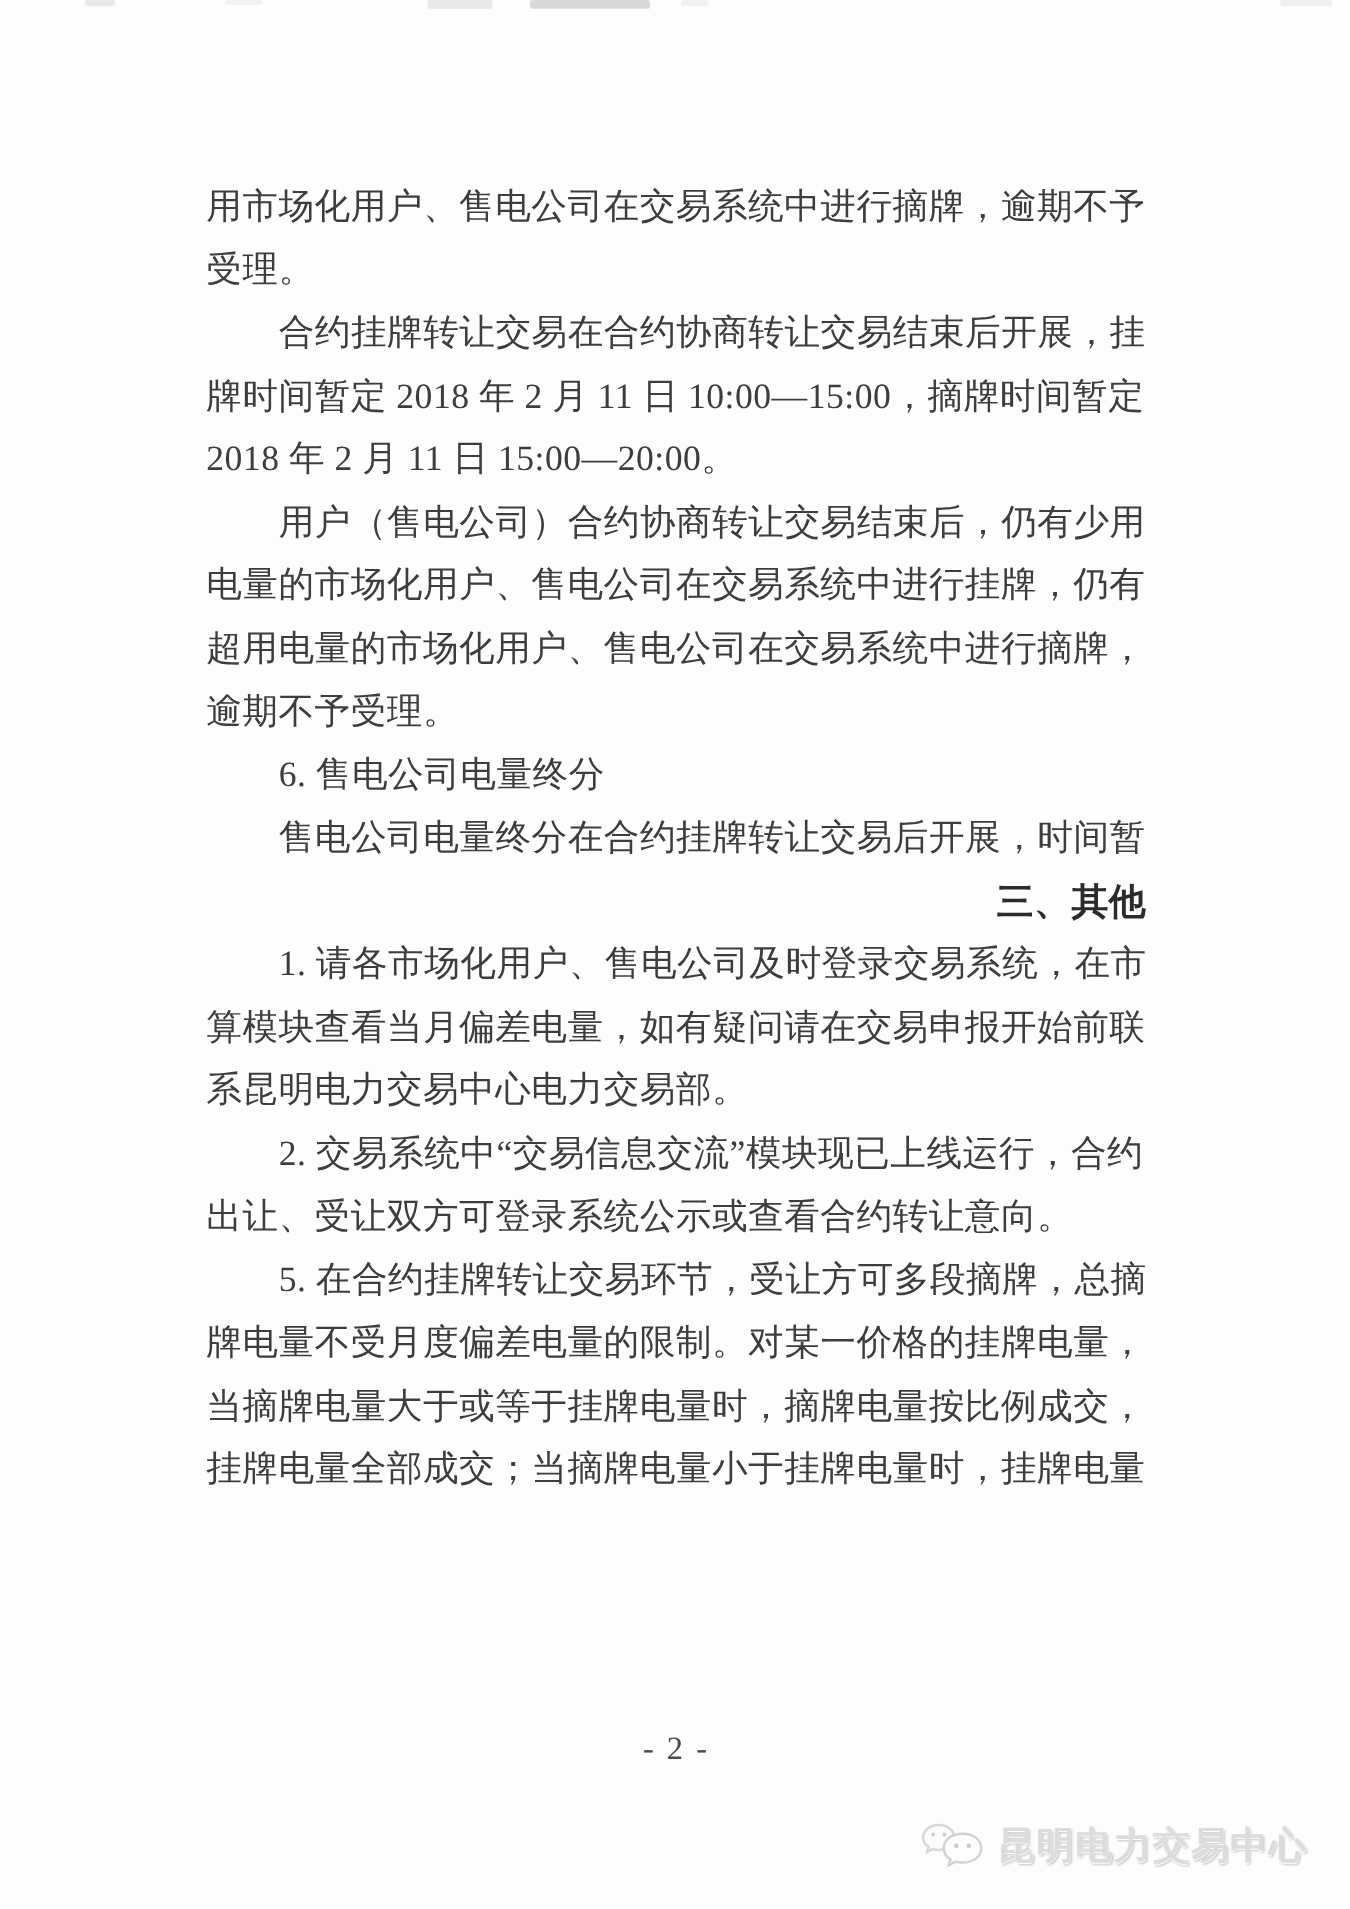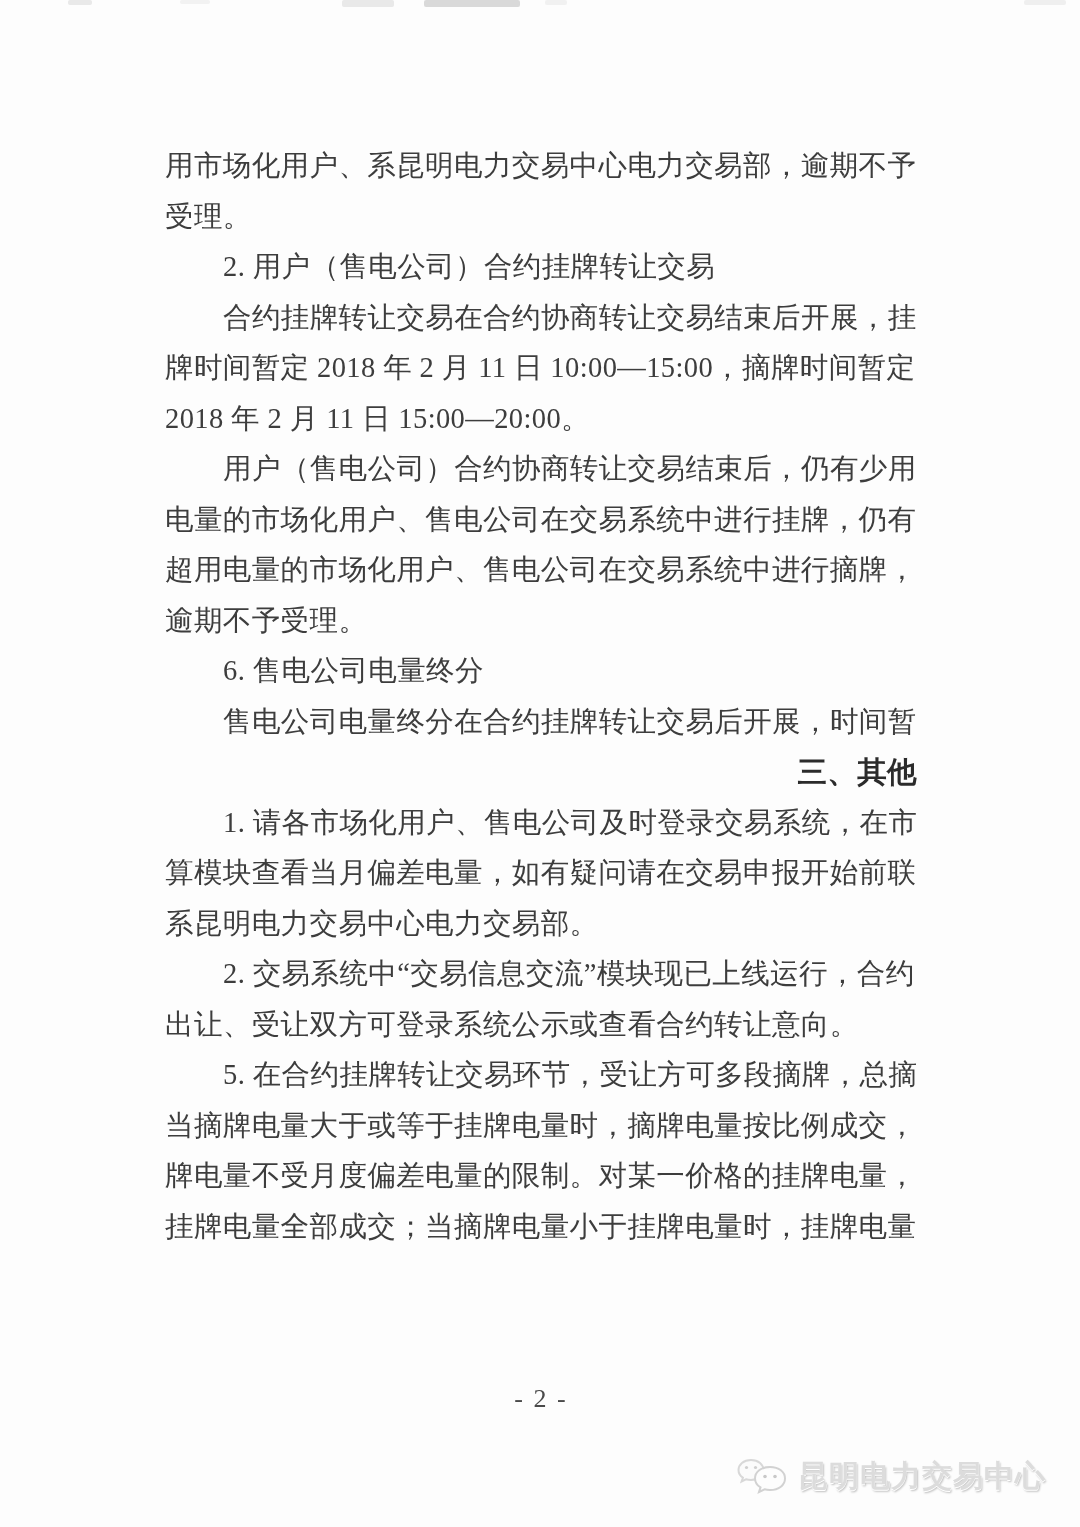"用市场化用户、系昆明电力交易中心电力交易部，逾期不予" div.line { text: 系昆明电力交易中心电力交易部 -> 售电公司在交易系统中进行摘牌 }
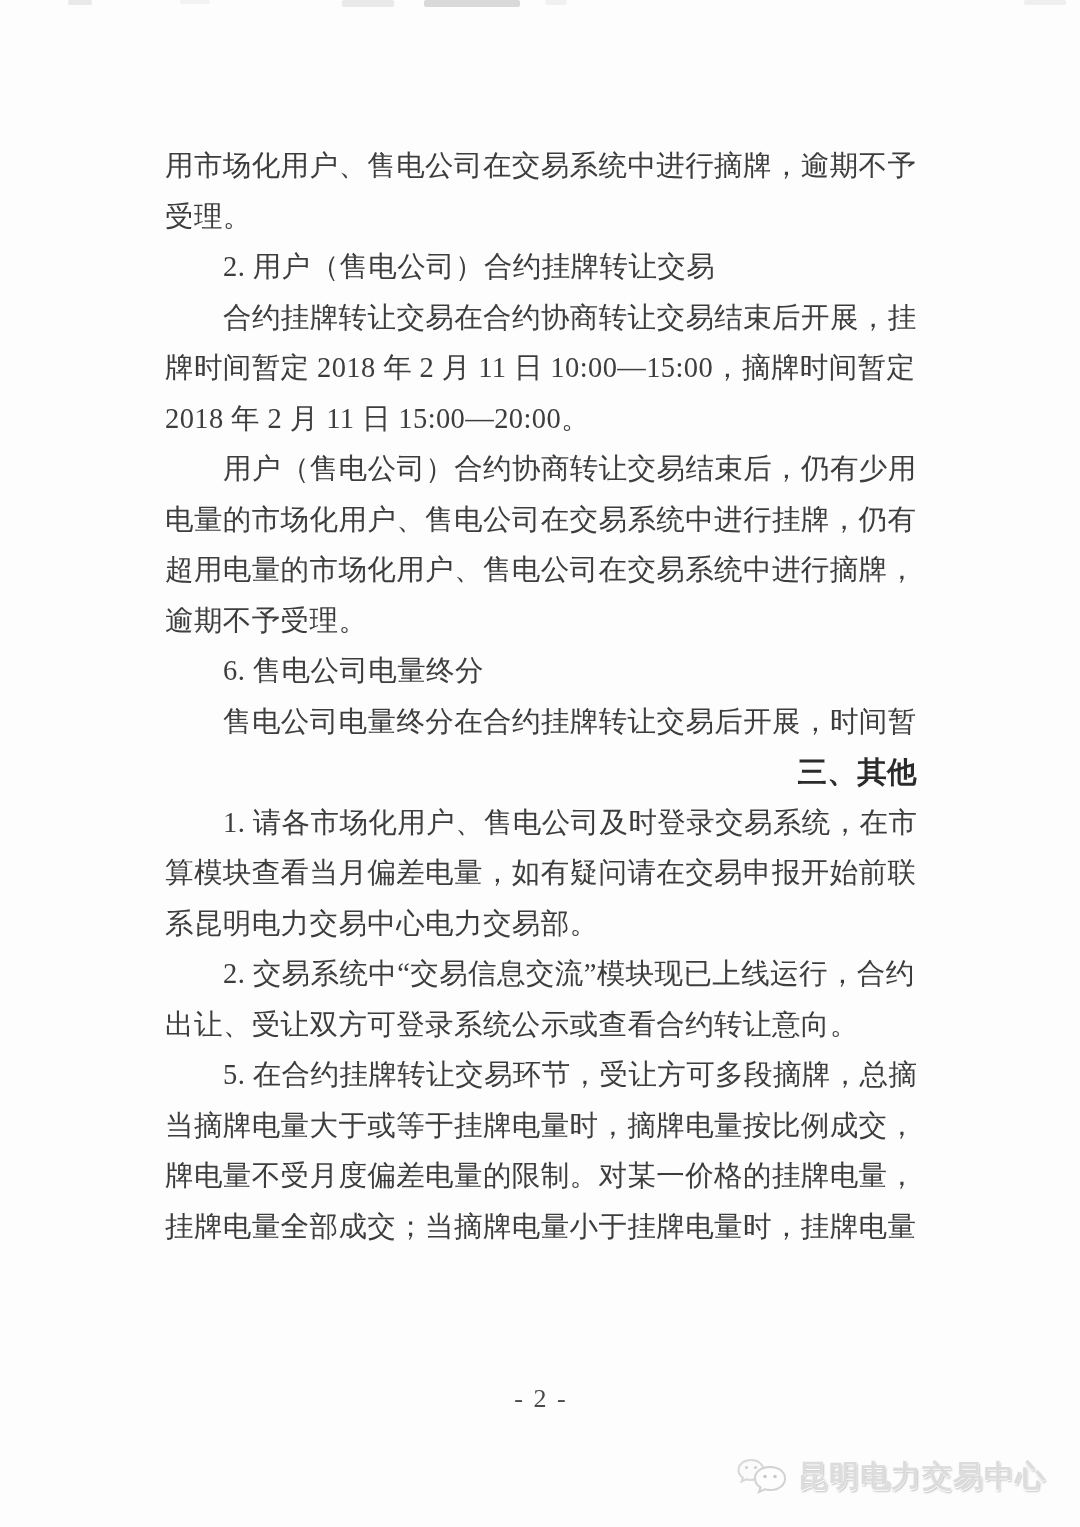"2. 用户（售电公司）合约挂牌转让交易" div.line { html: <div>2. 用户（售电公司）合约挂牌转让交易</div> -> none }
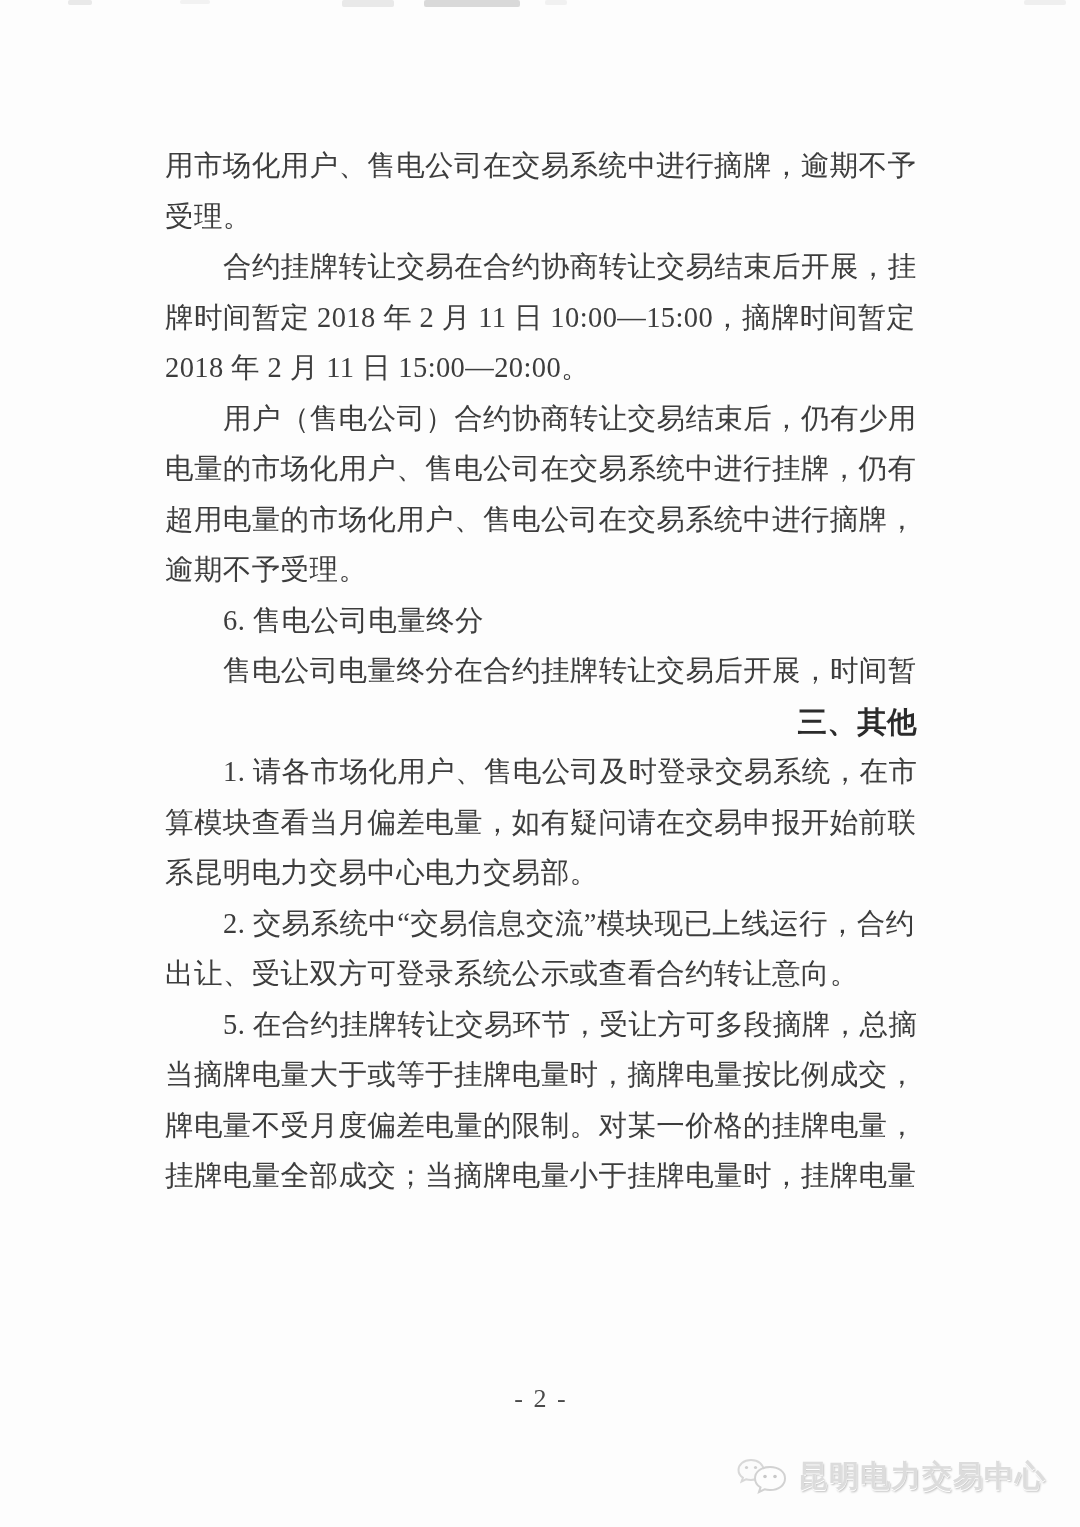"当摘牌电量大于或等于挂牌电量时，摘牌电量按比例成交，" div.line { order: before "牌电量不受月度偏差电量的限制。对某一价格的挂牌电量，" -> after "牌电量不受月度偏差电量的限制。对某一价格的挂牌电量，" }
